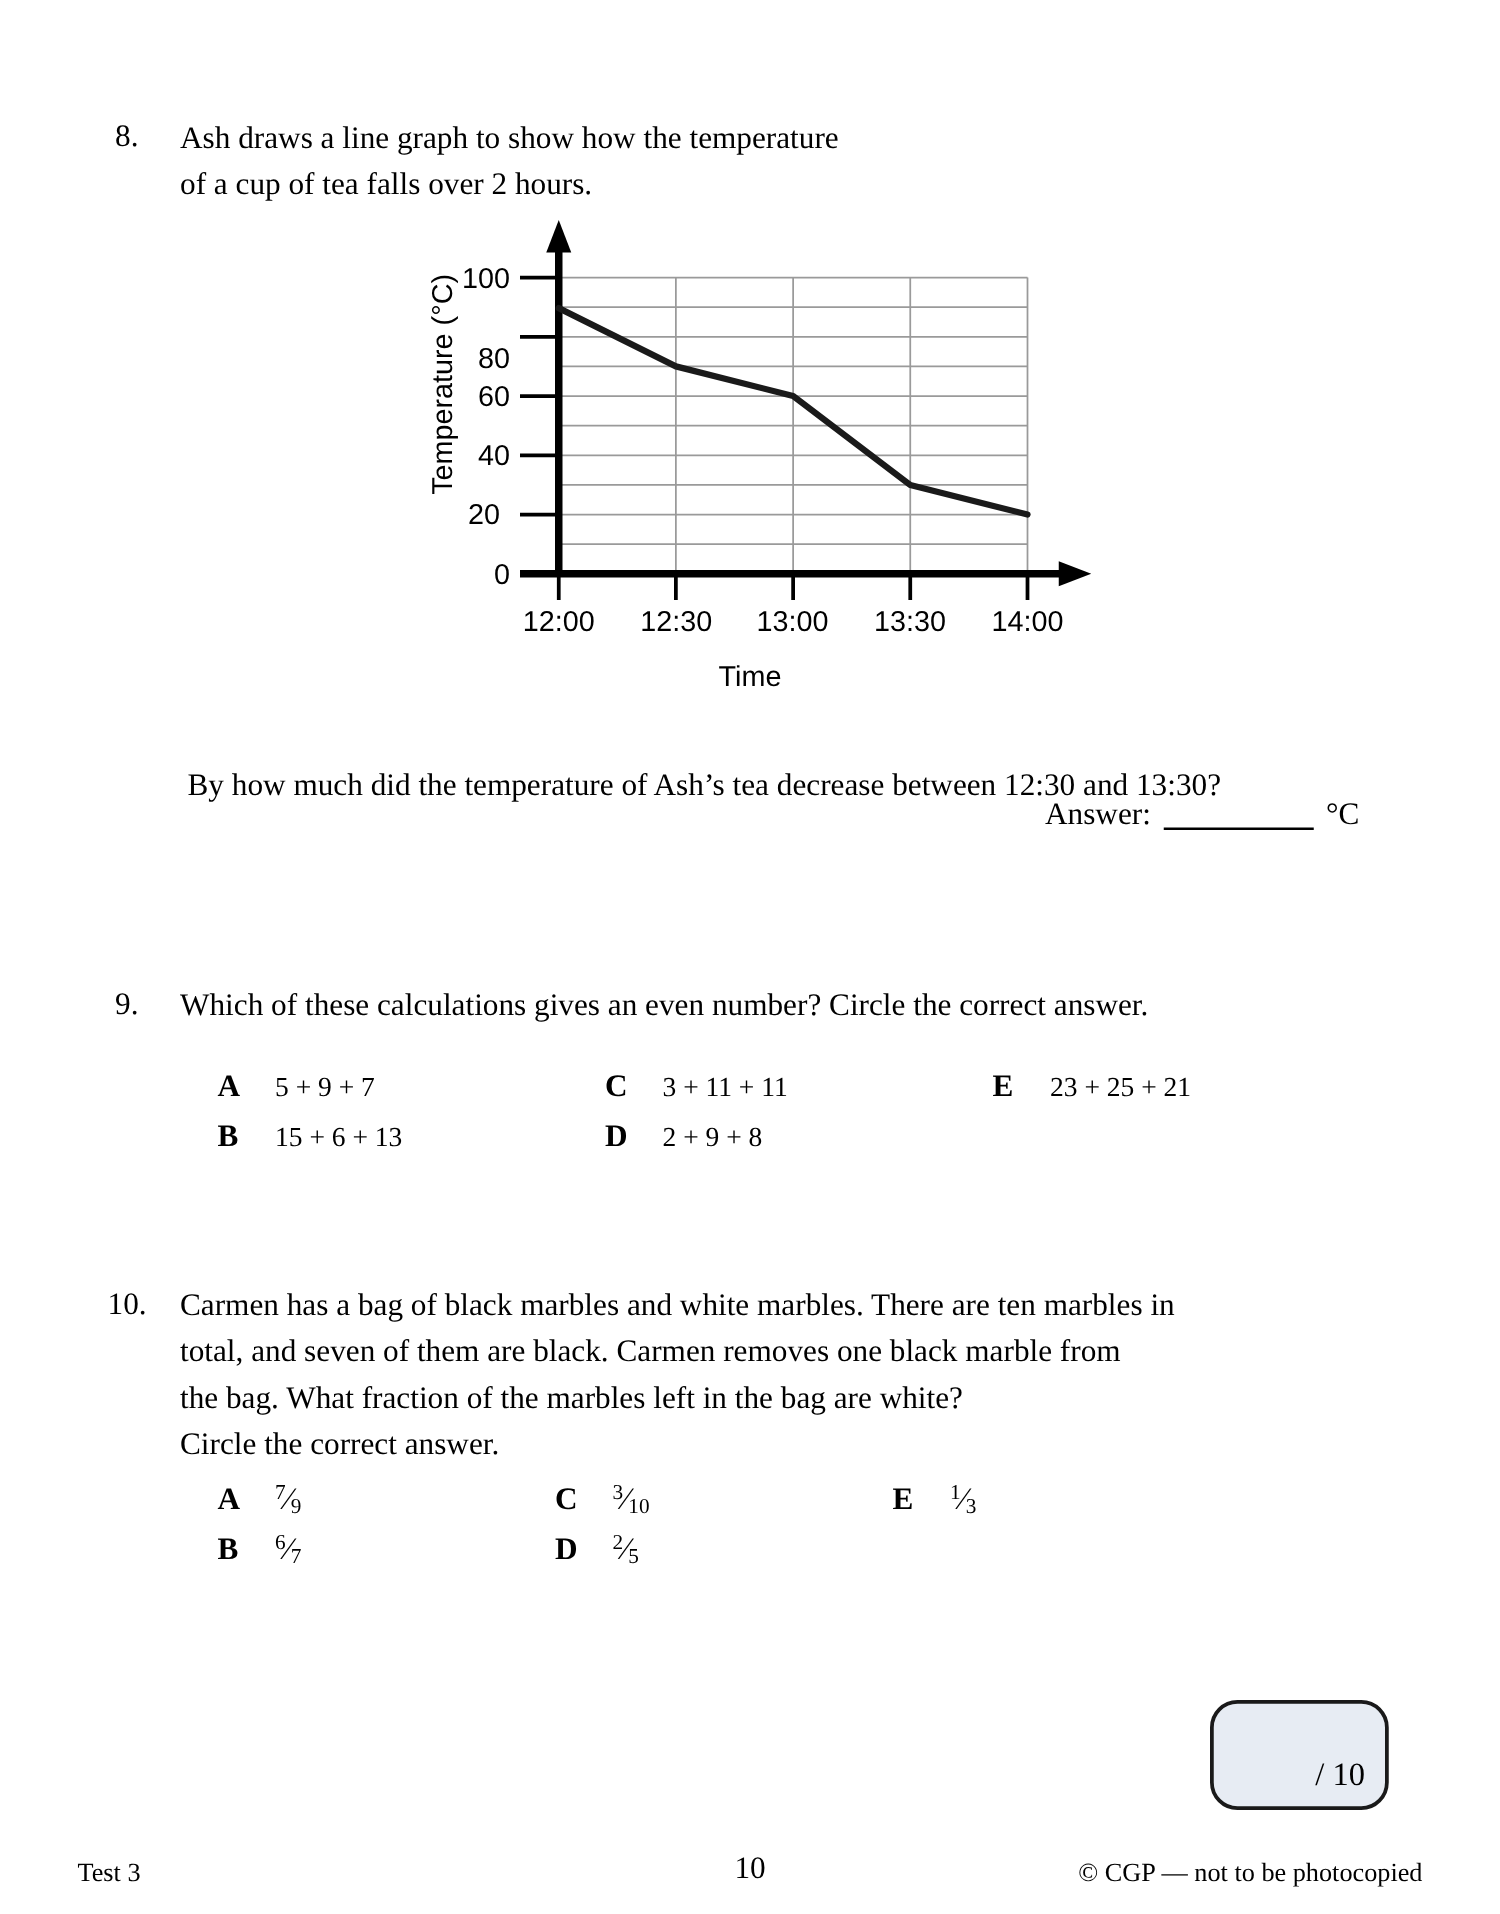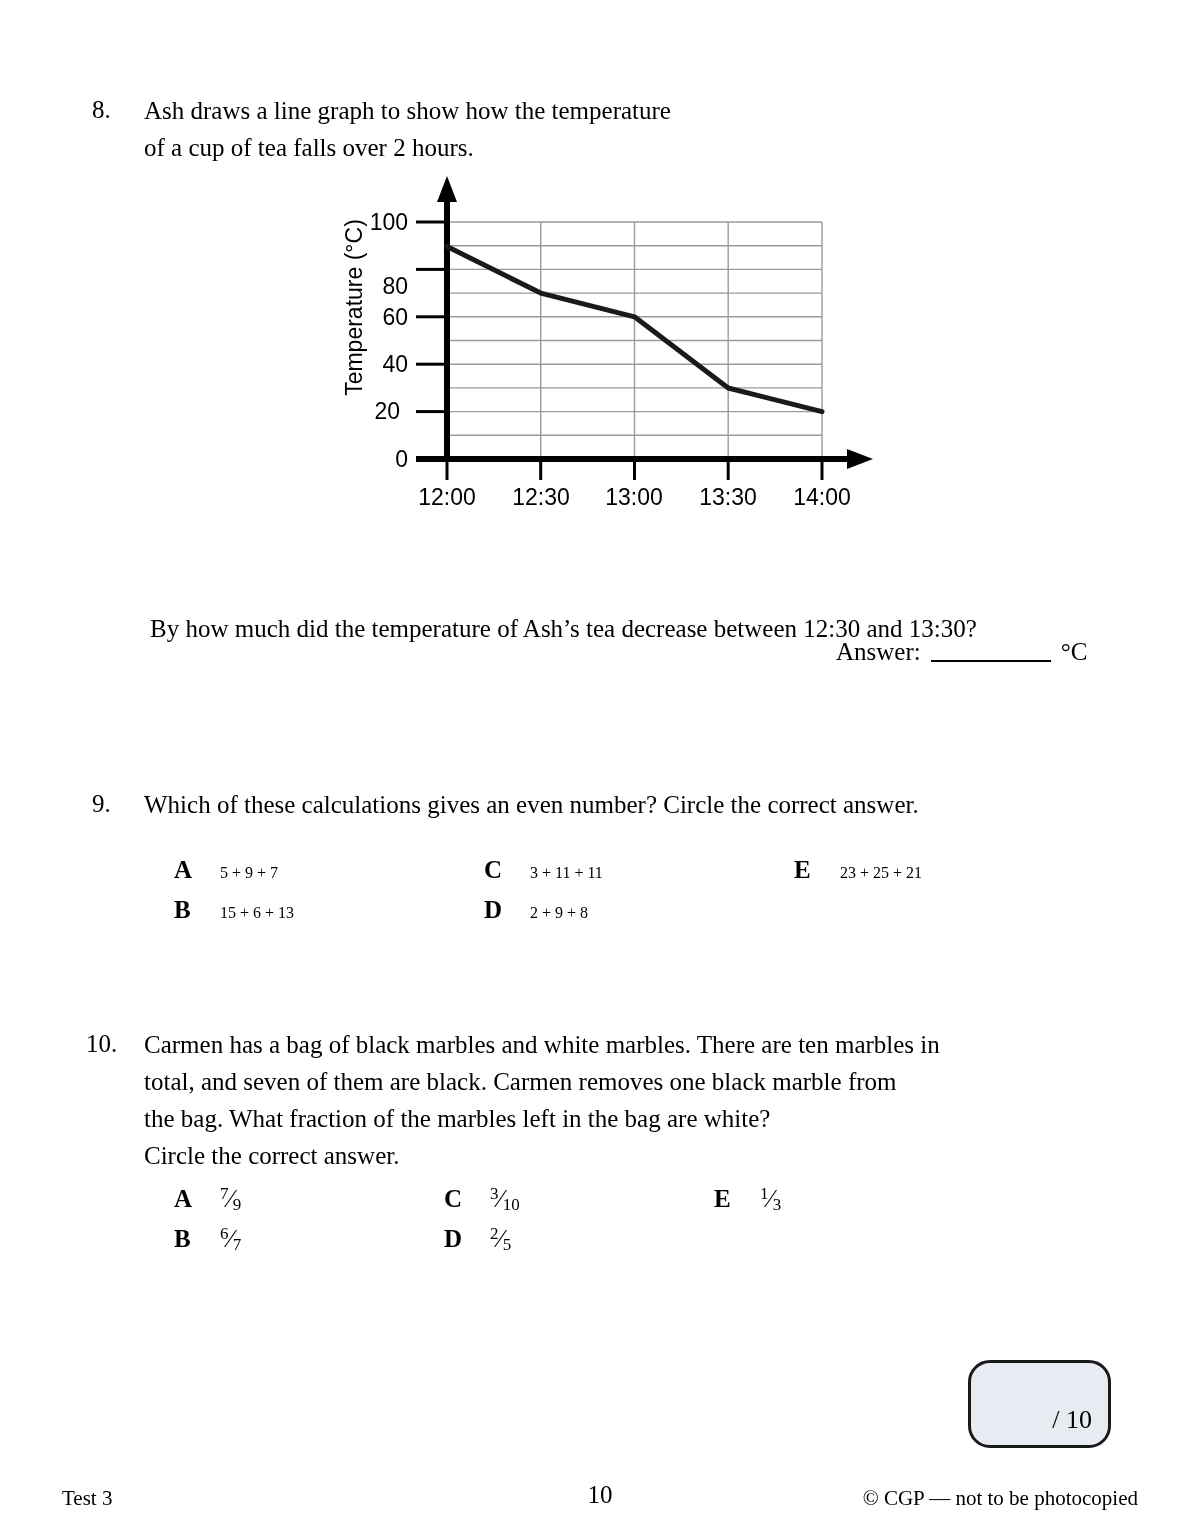"Time" div.axis-label-x { html: none -> <div>Time</div> }
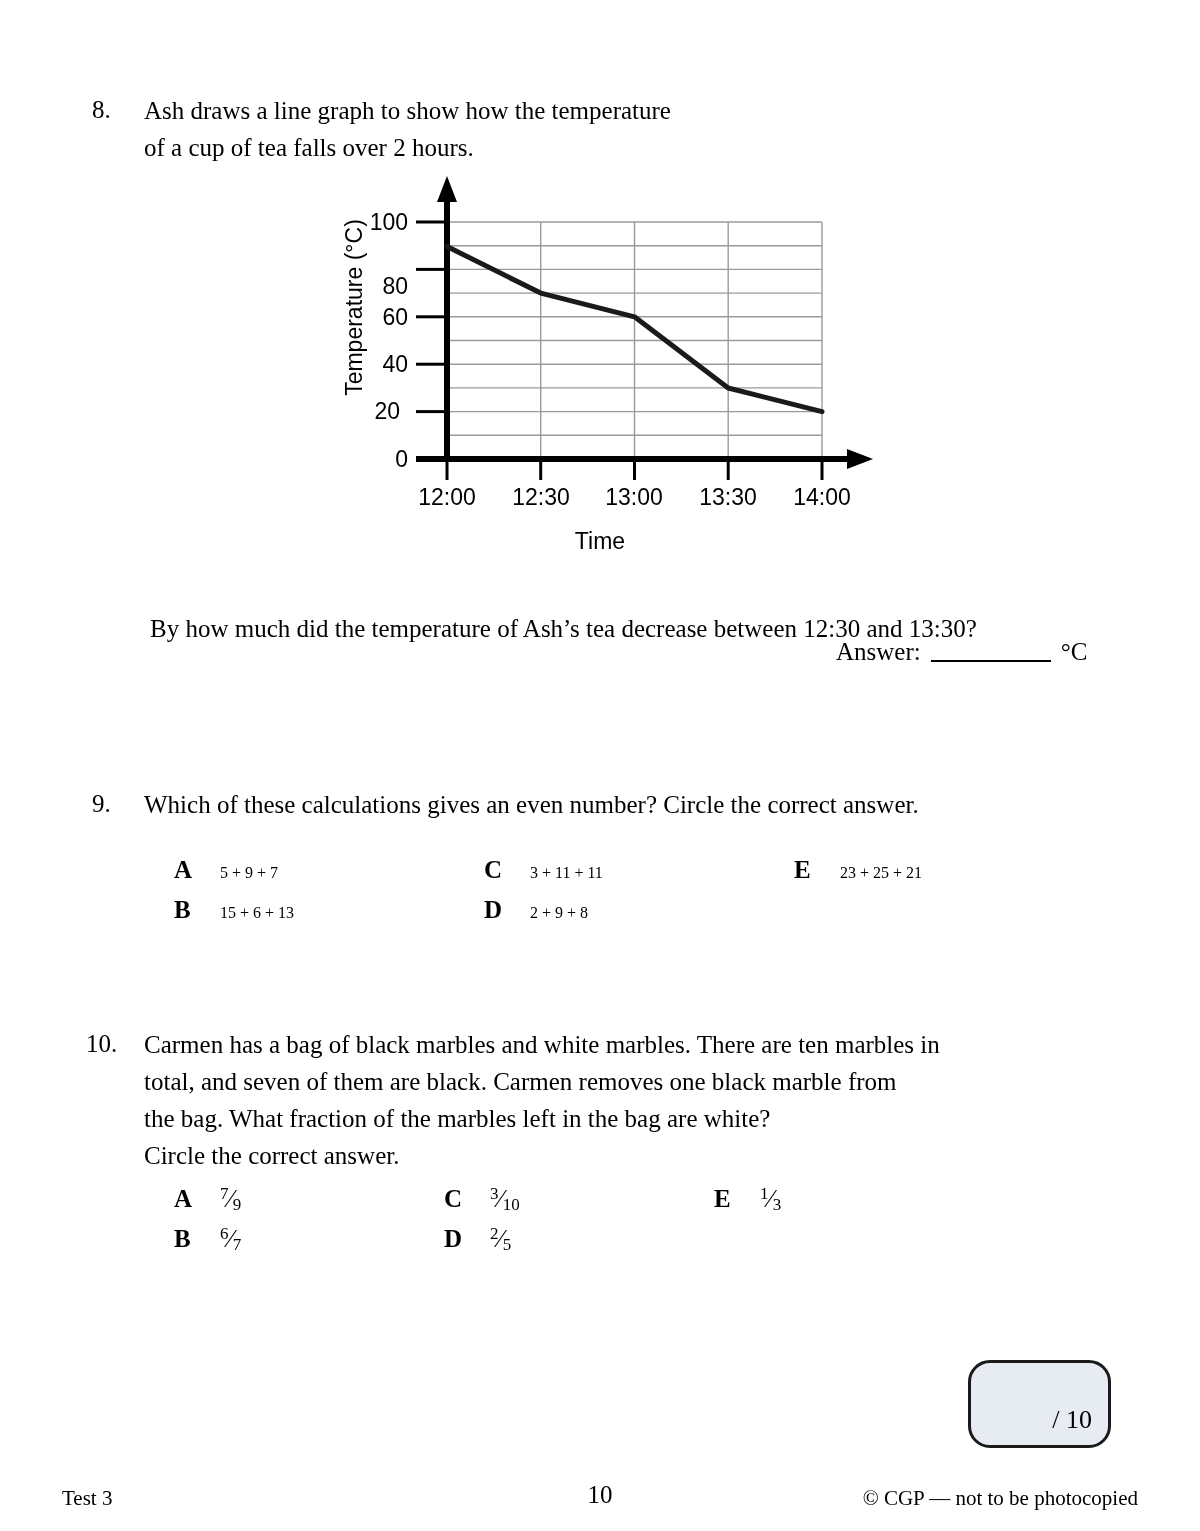"Answer:" .answer-line { align-items: flex-start -> center }
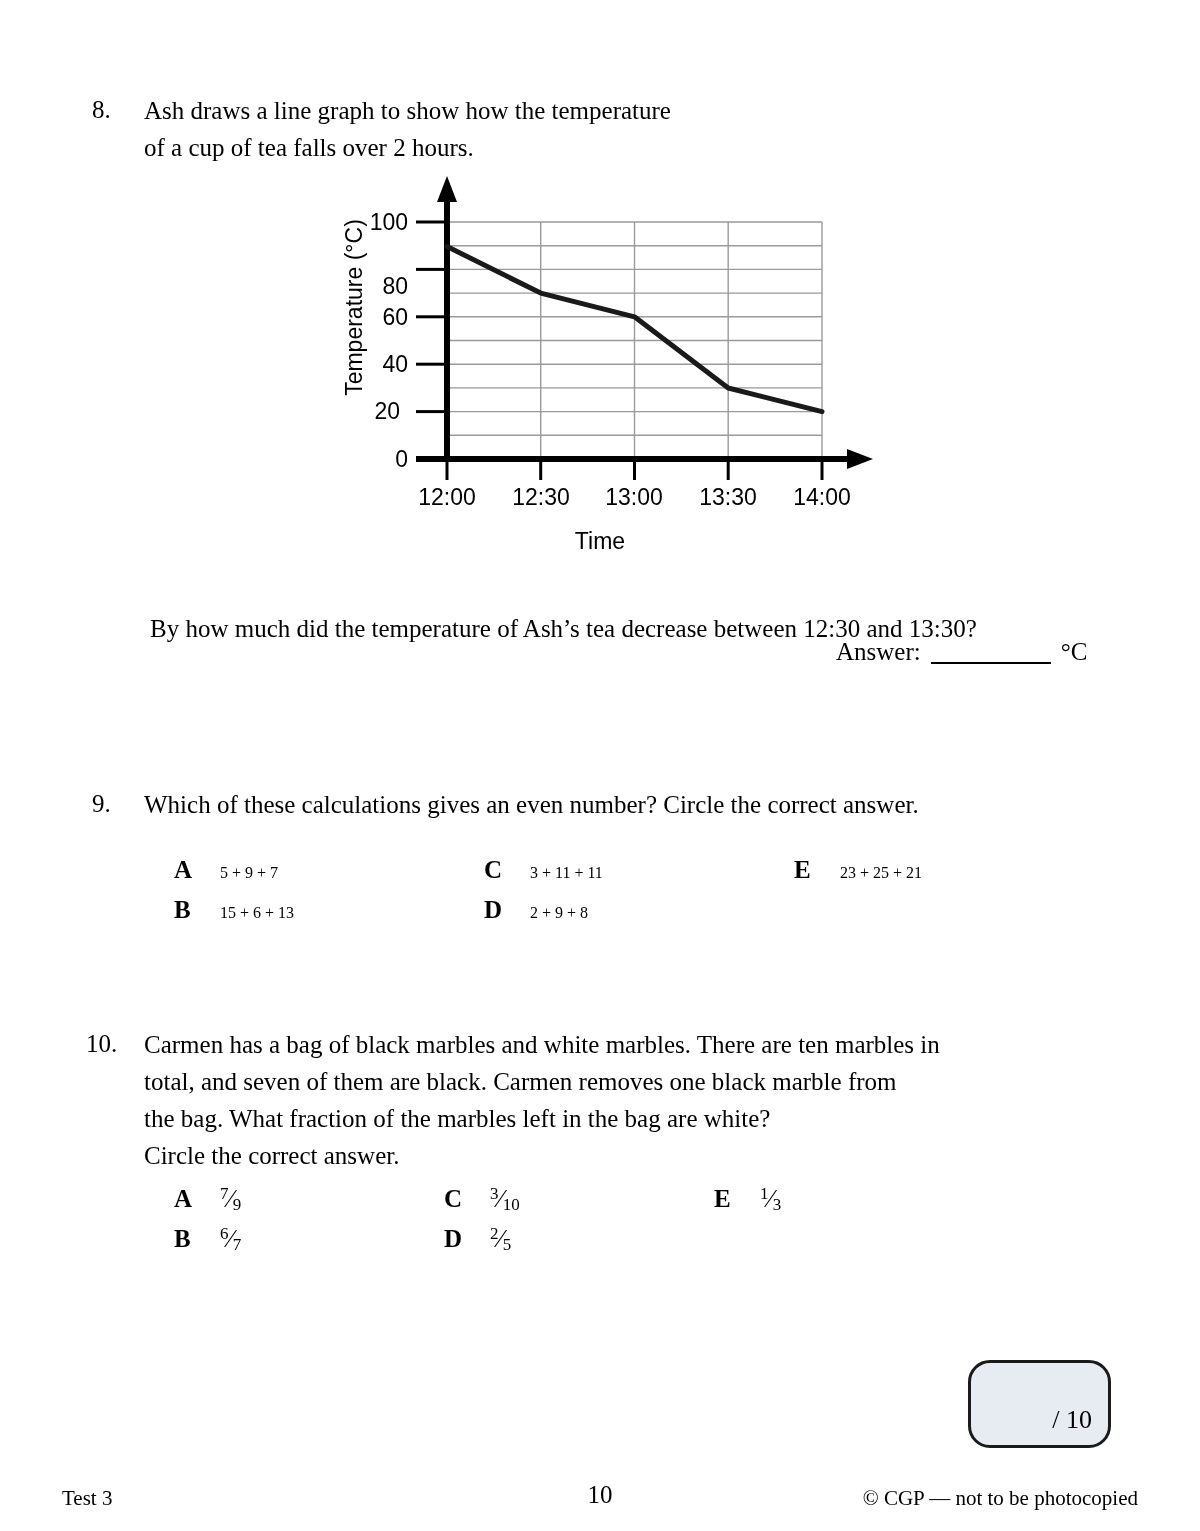"5 + 9 + 7" .choice-val { font-size: 16px -> 22px }
